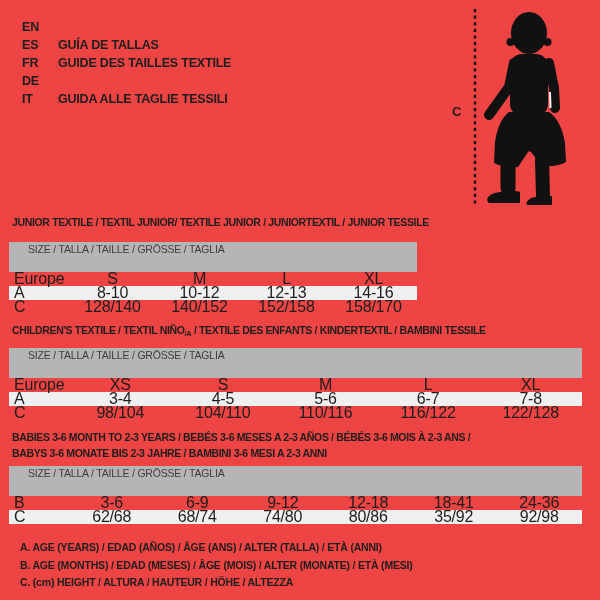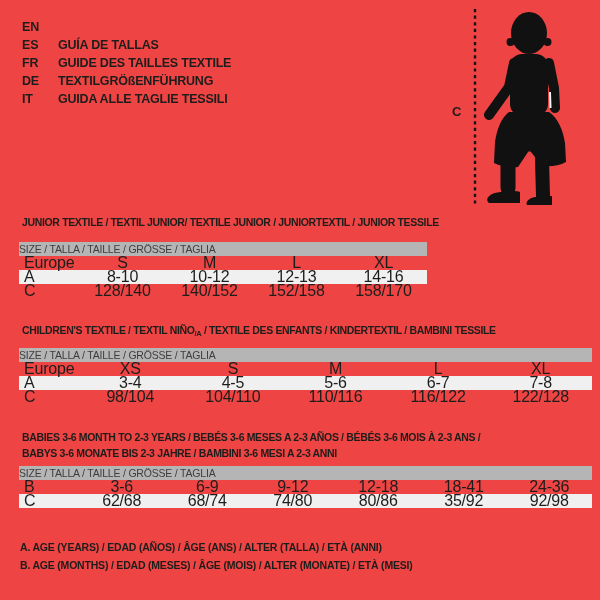"TEXTILGRÖßENFÜHRUNG" span.lbl { html: <span>TEXTILGRÖßENFÜHRUNG</span> -> none }
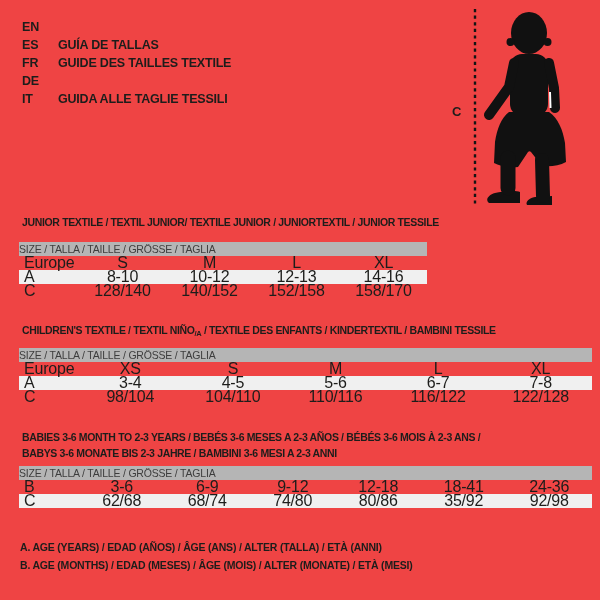"JUNIOR TEXTILE / TEXTIL JUNIOR/" .tbl { left: 19px -> 9px }
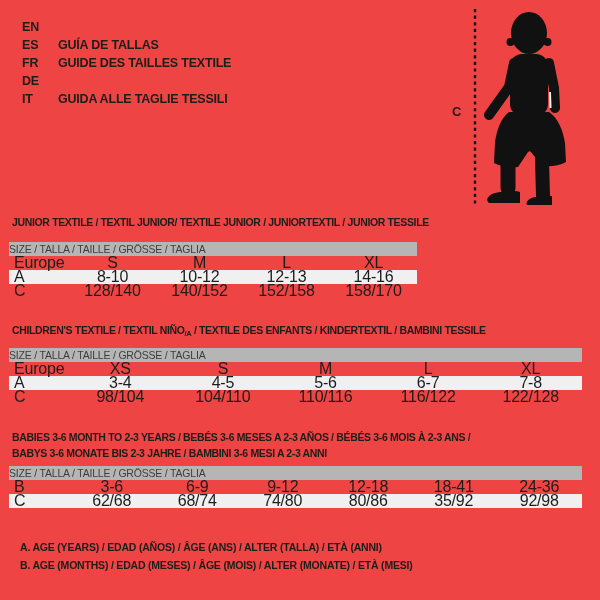"SIZE / TALLA / TAILLE" .bar { height: 14px -> 30px; padding-left: 0 -> 19px }
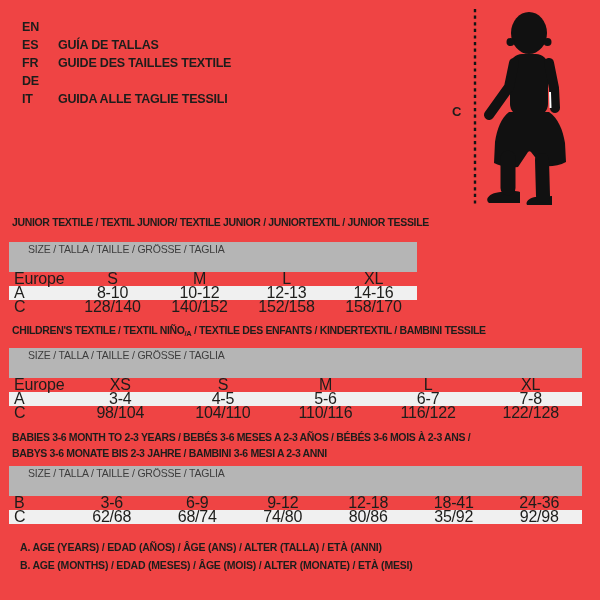"C. (cm) HEIGHT / ALTURA" div.note { html: none -> <div>C. (cm) HEIGHT / ALTURA / HAUTEUR / HÖHE / ALTEZZA</div> }
